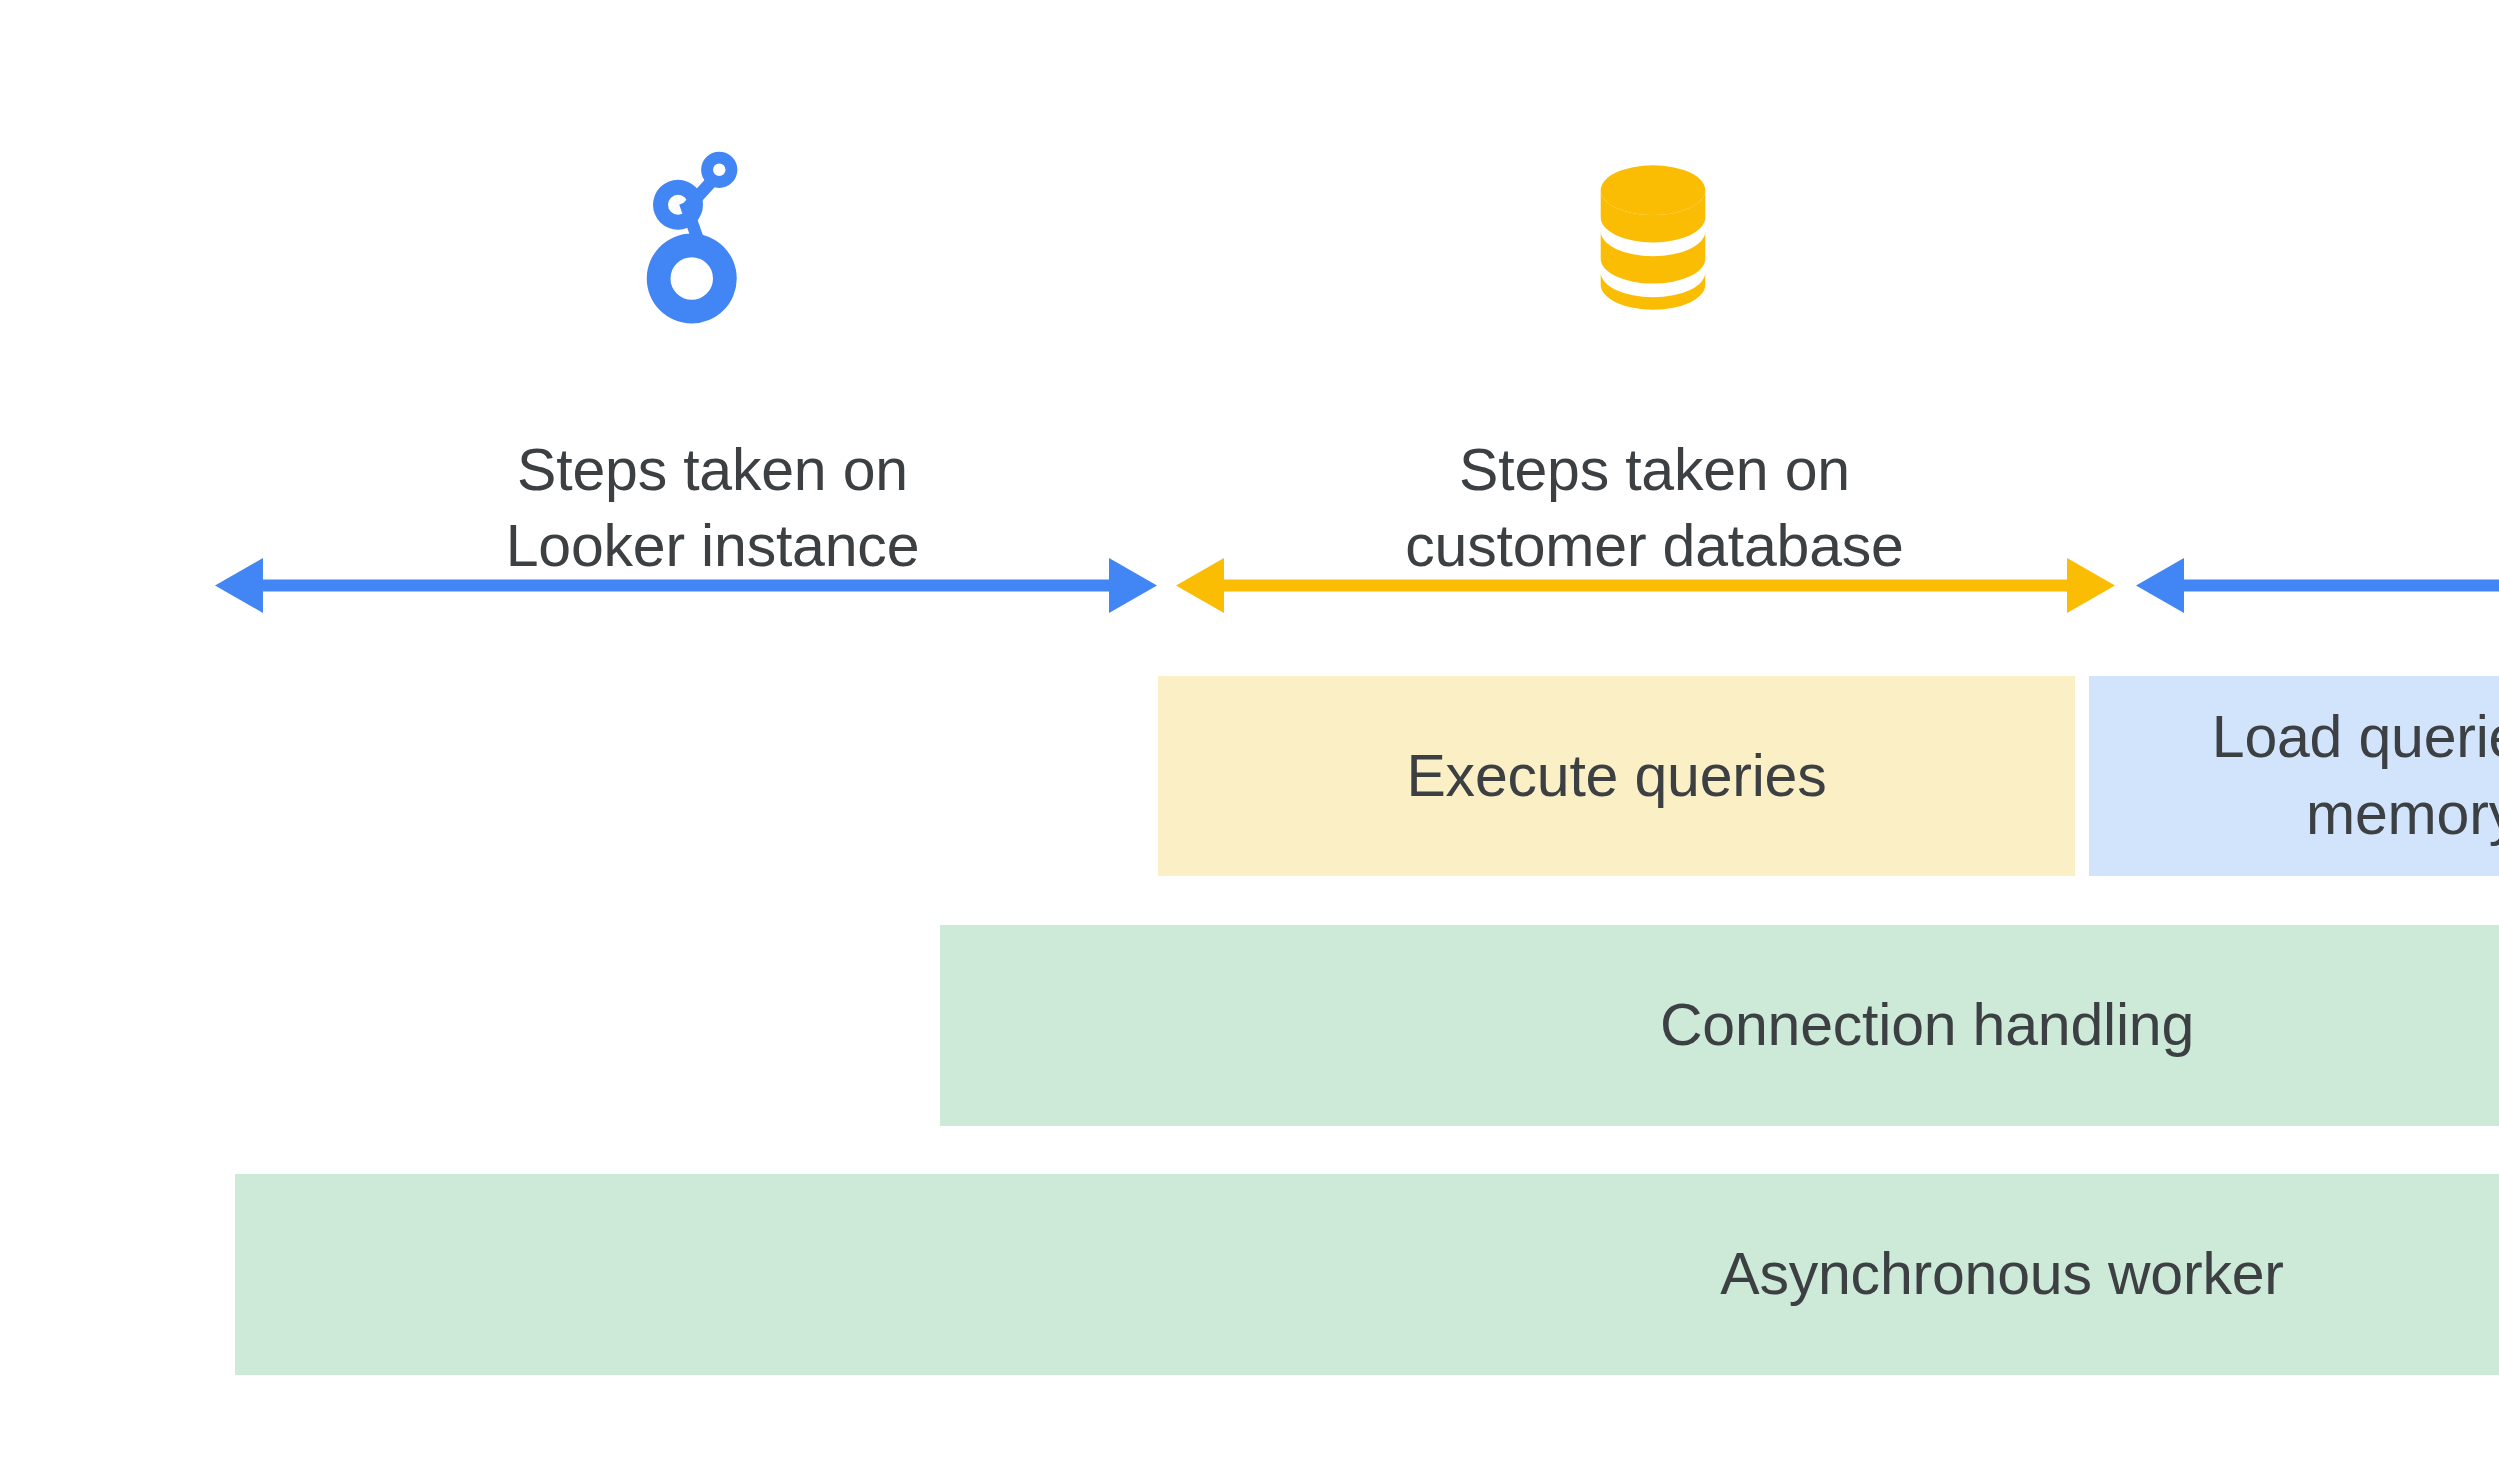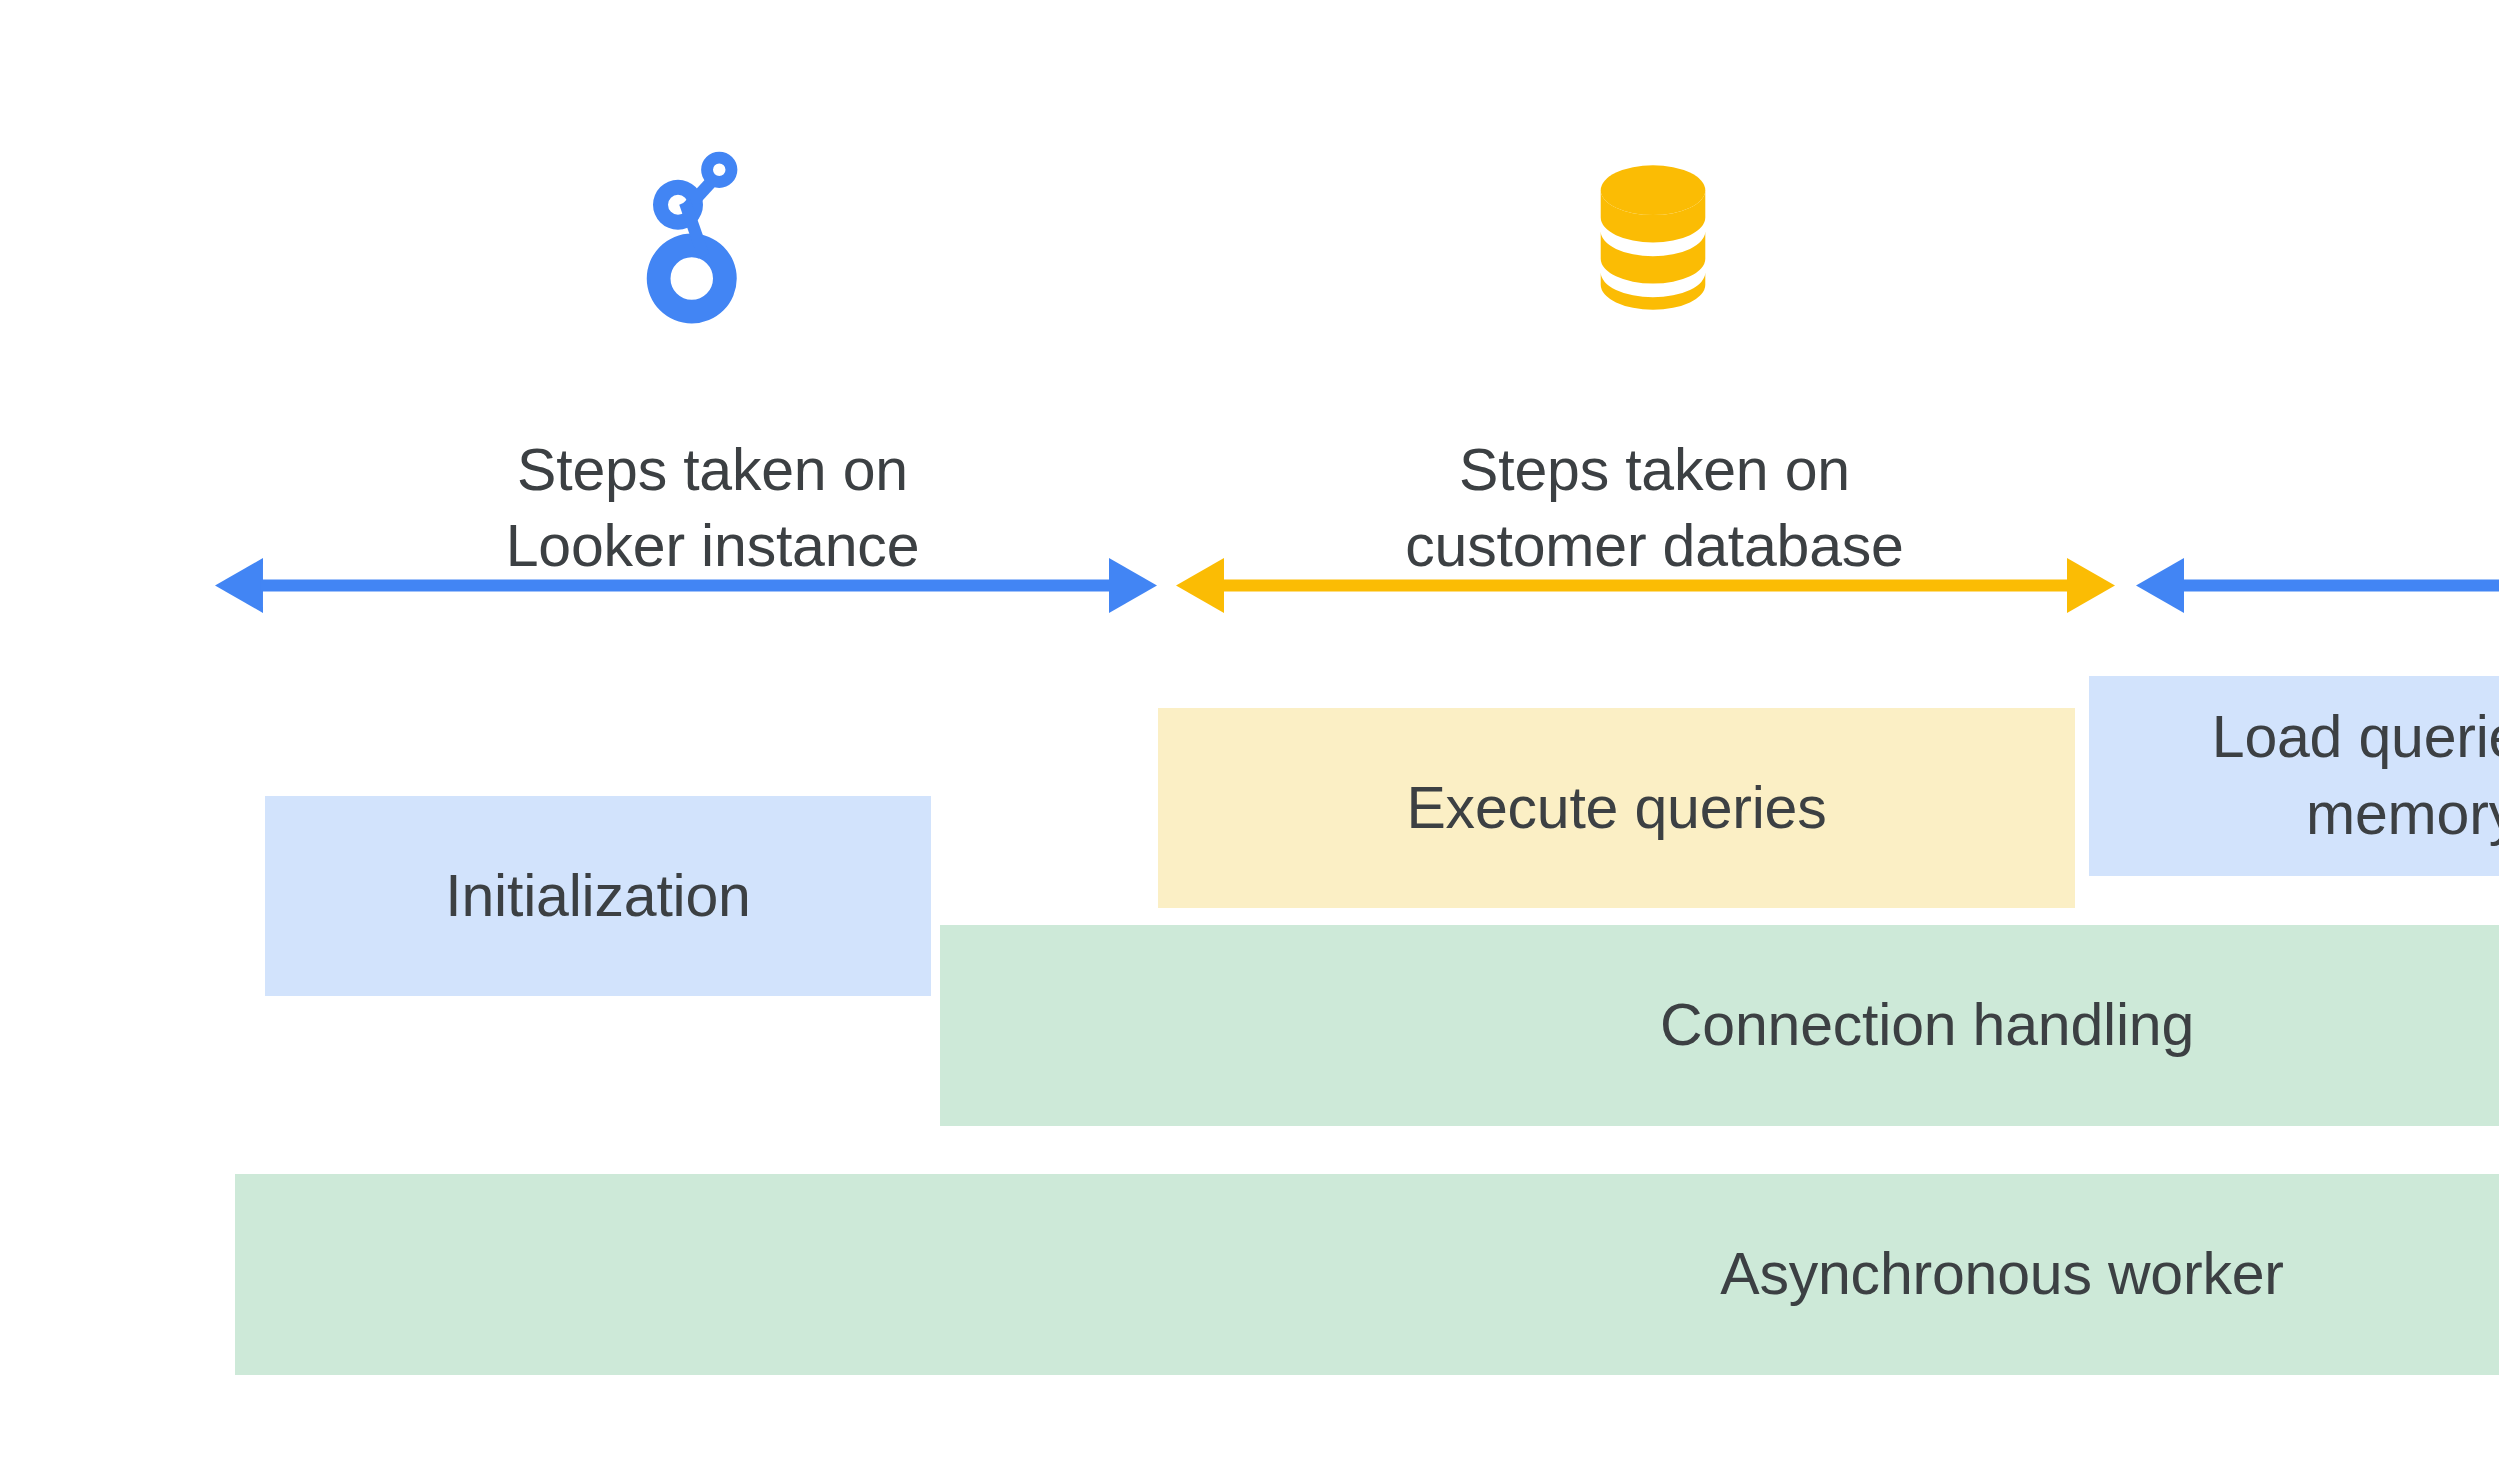"Execute queries" .box.yellow { margin-top: 32px -> none }
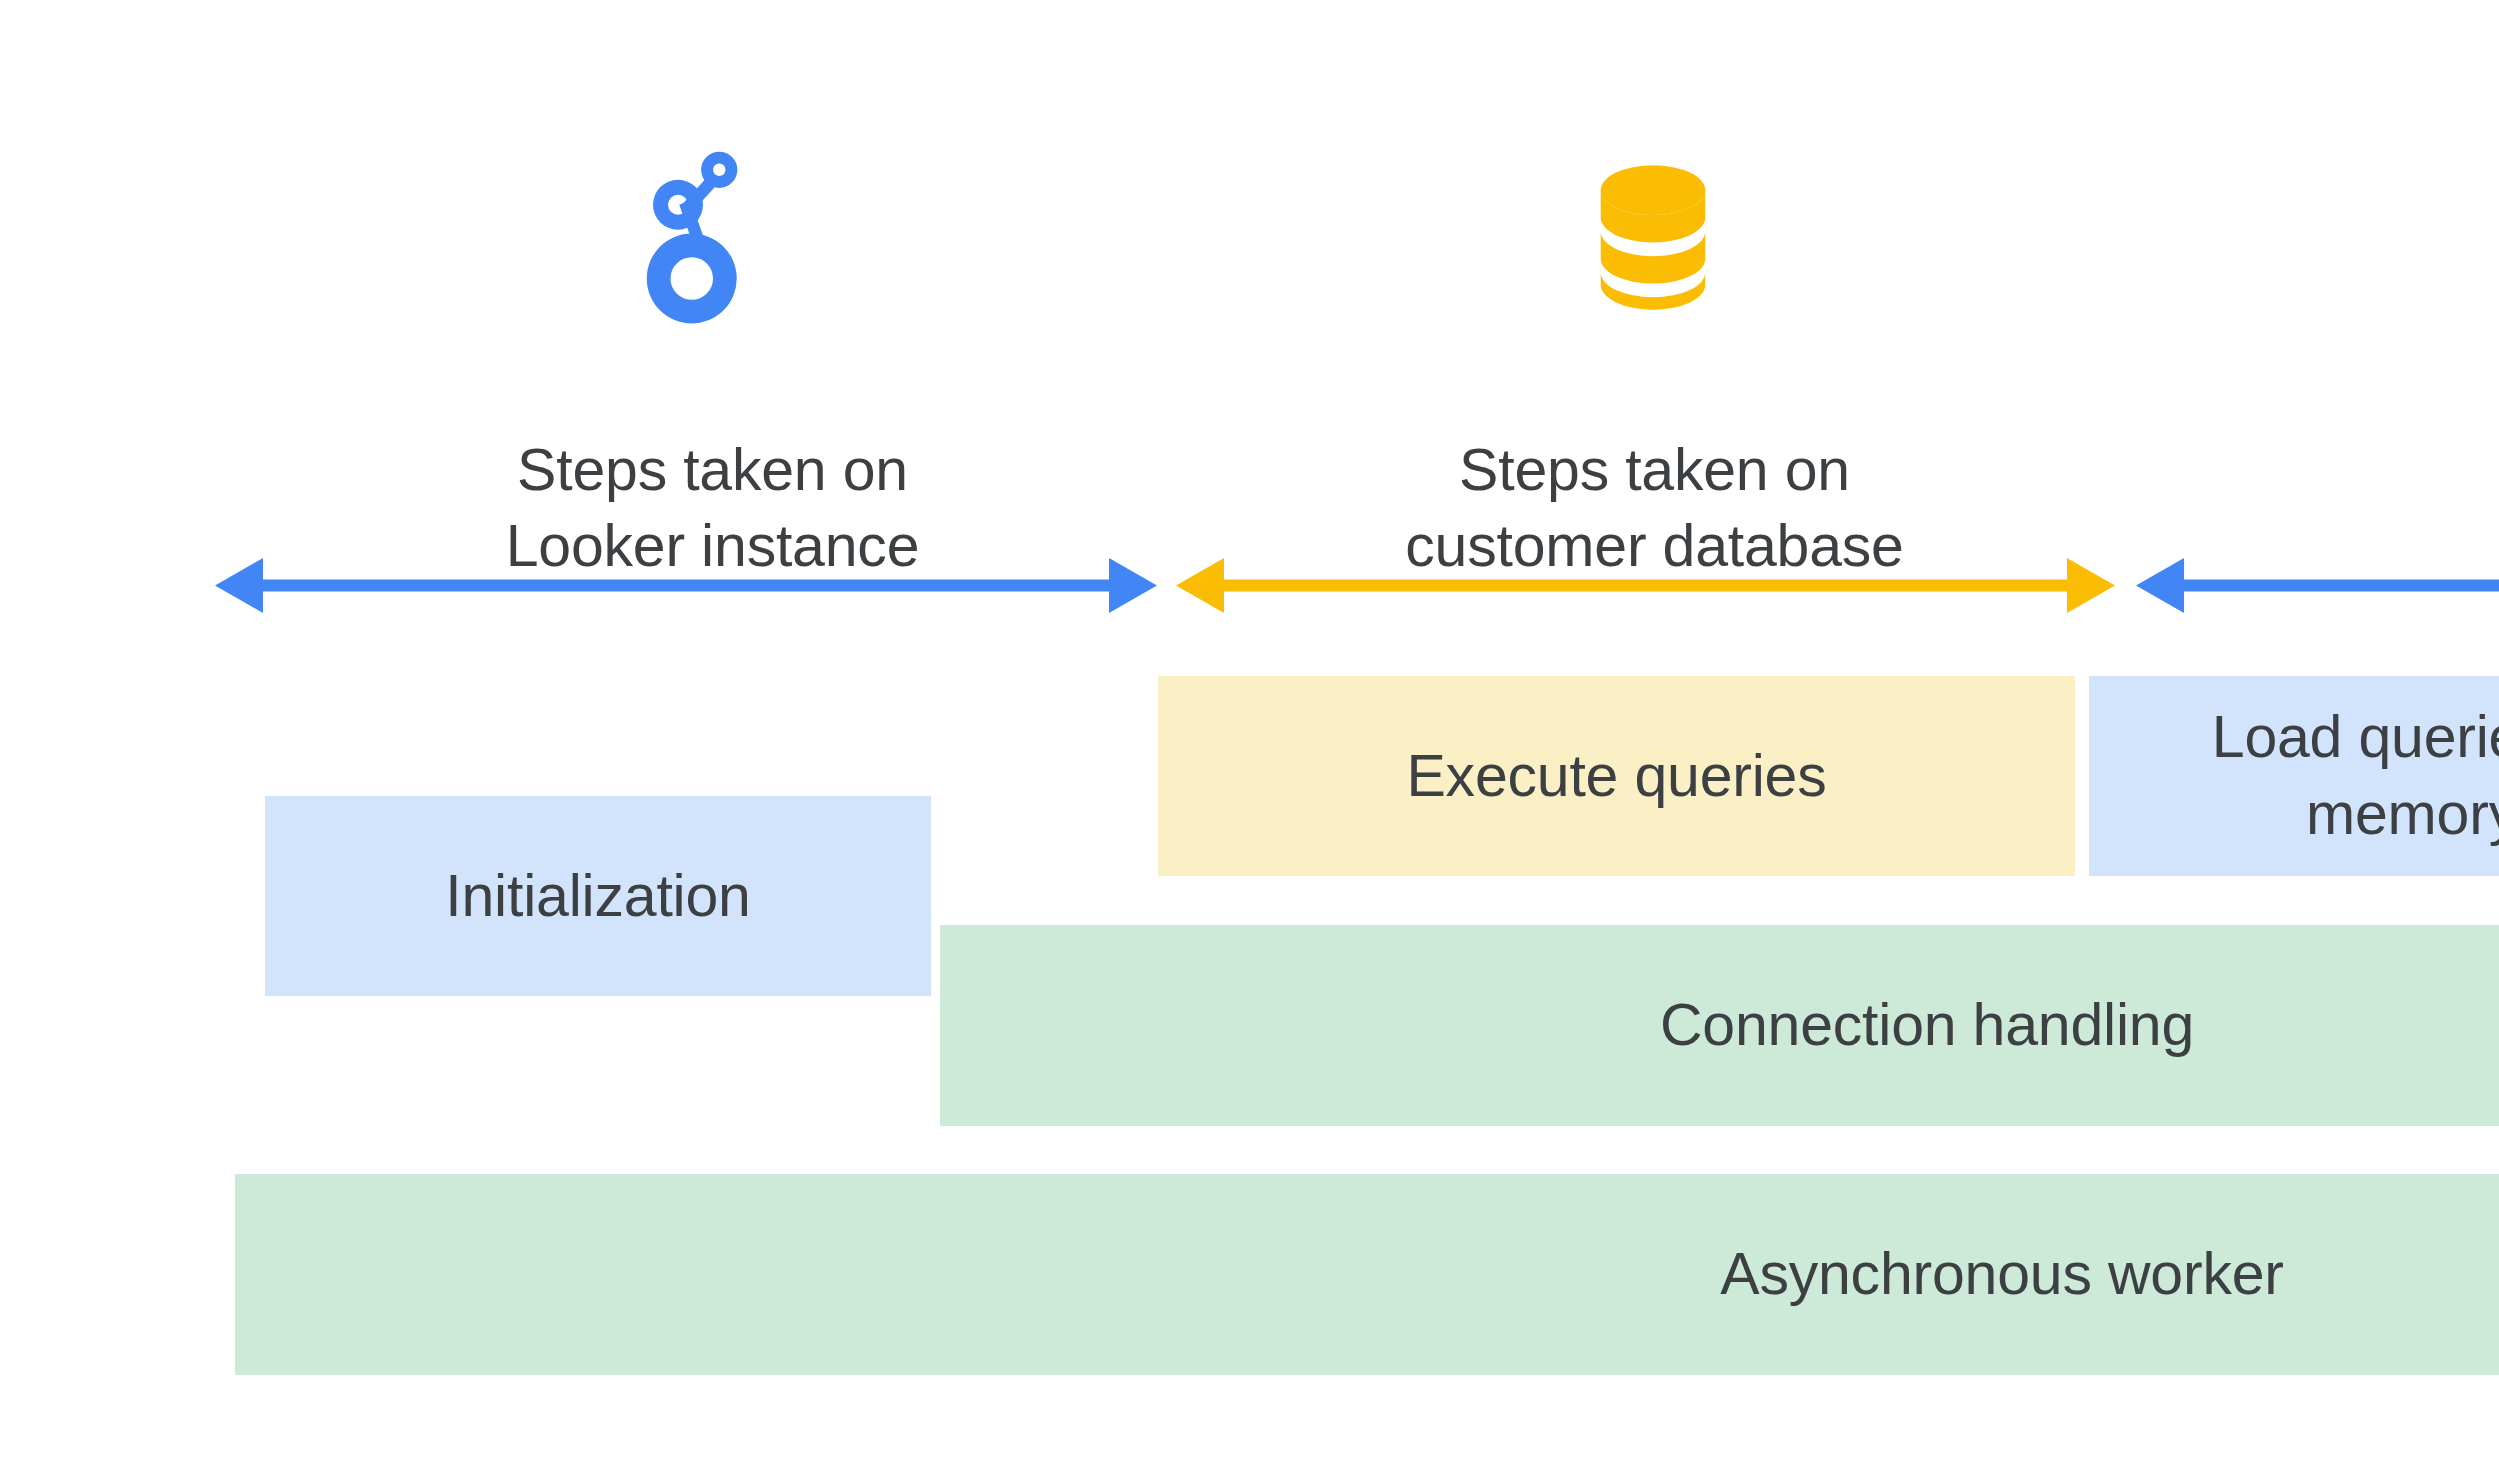"Initialization" div.box { html: <div>Initialization</div> -> none }
